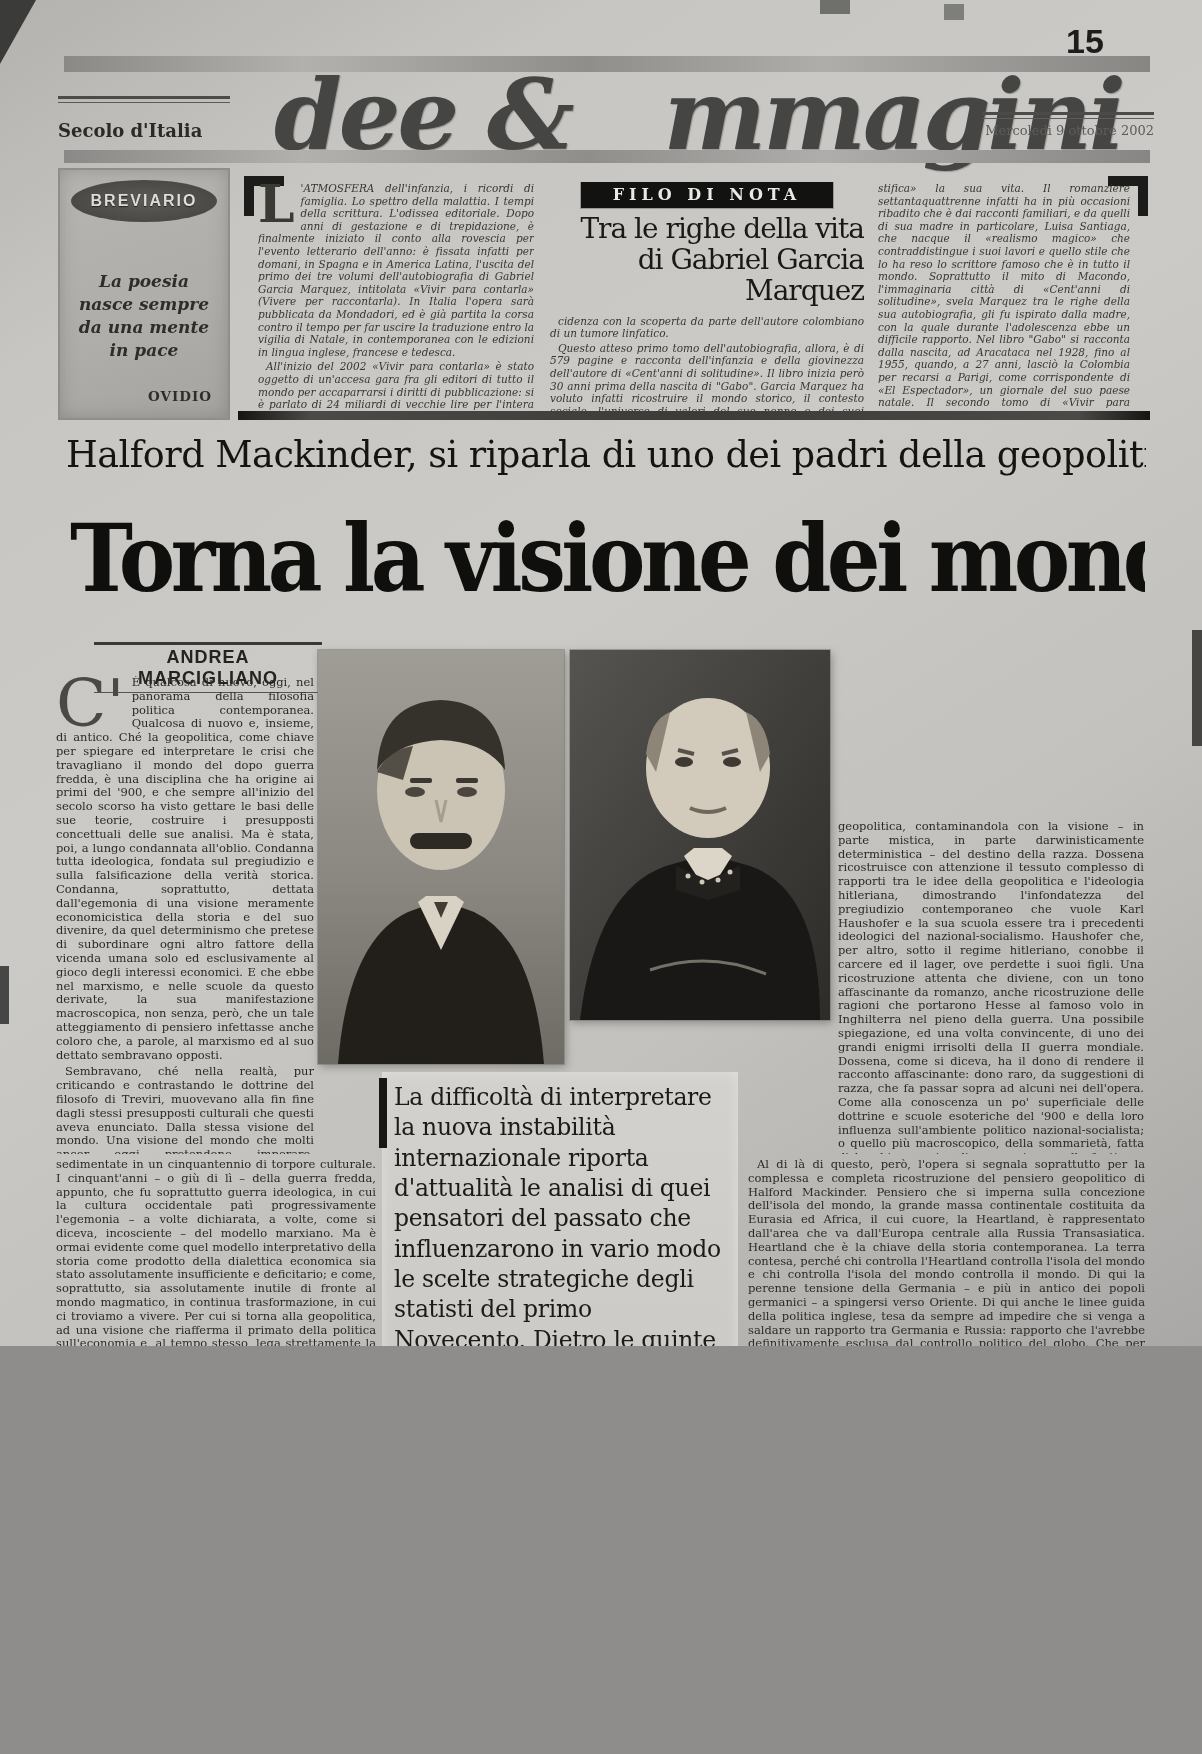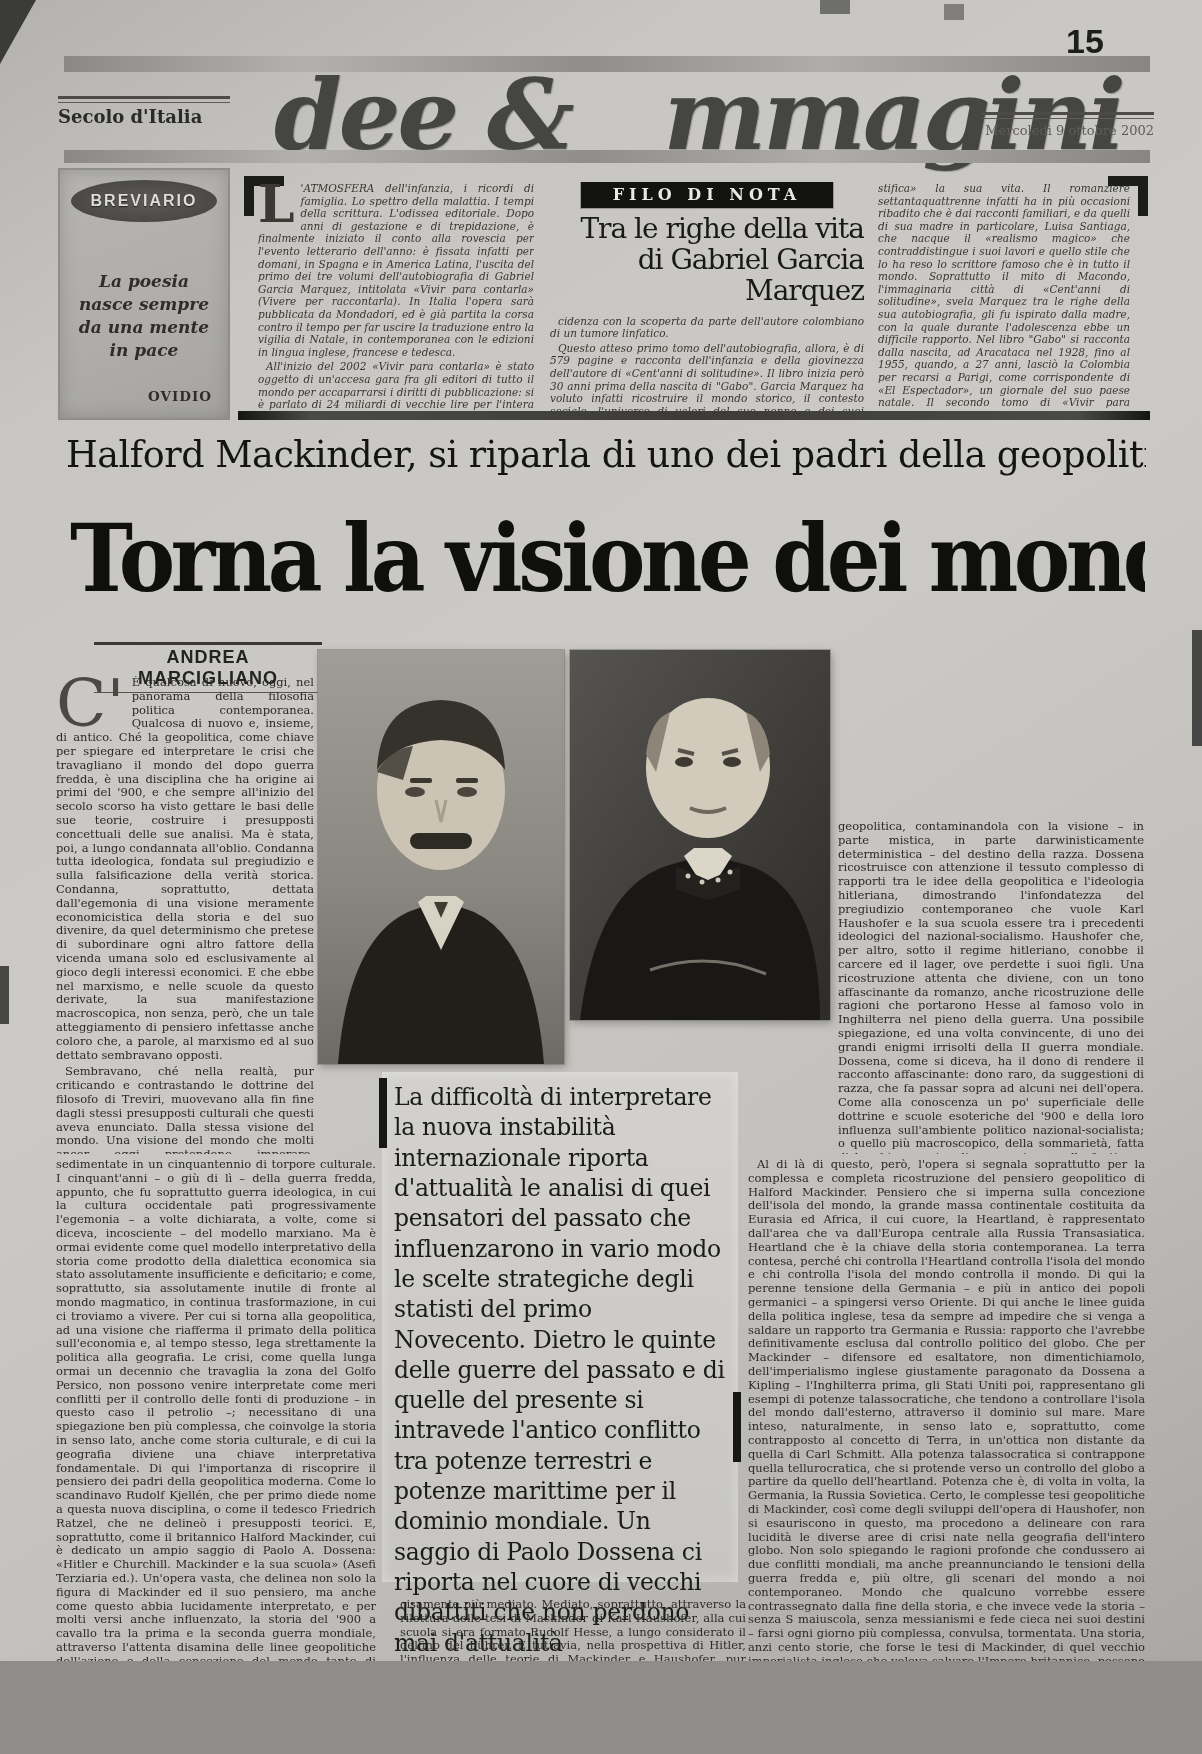"15" .page { height: 1661px -> 1346px }
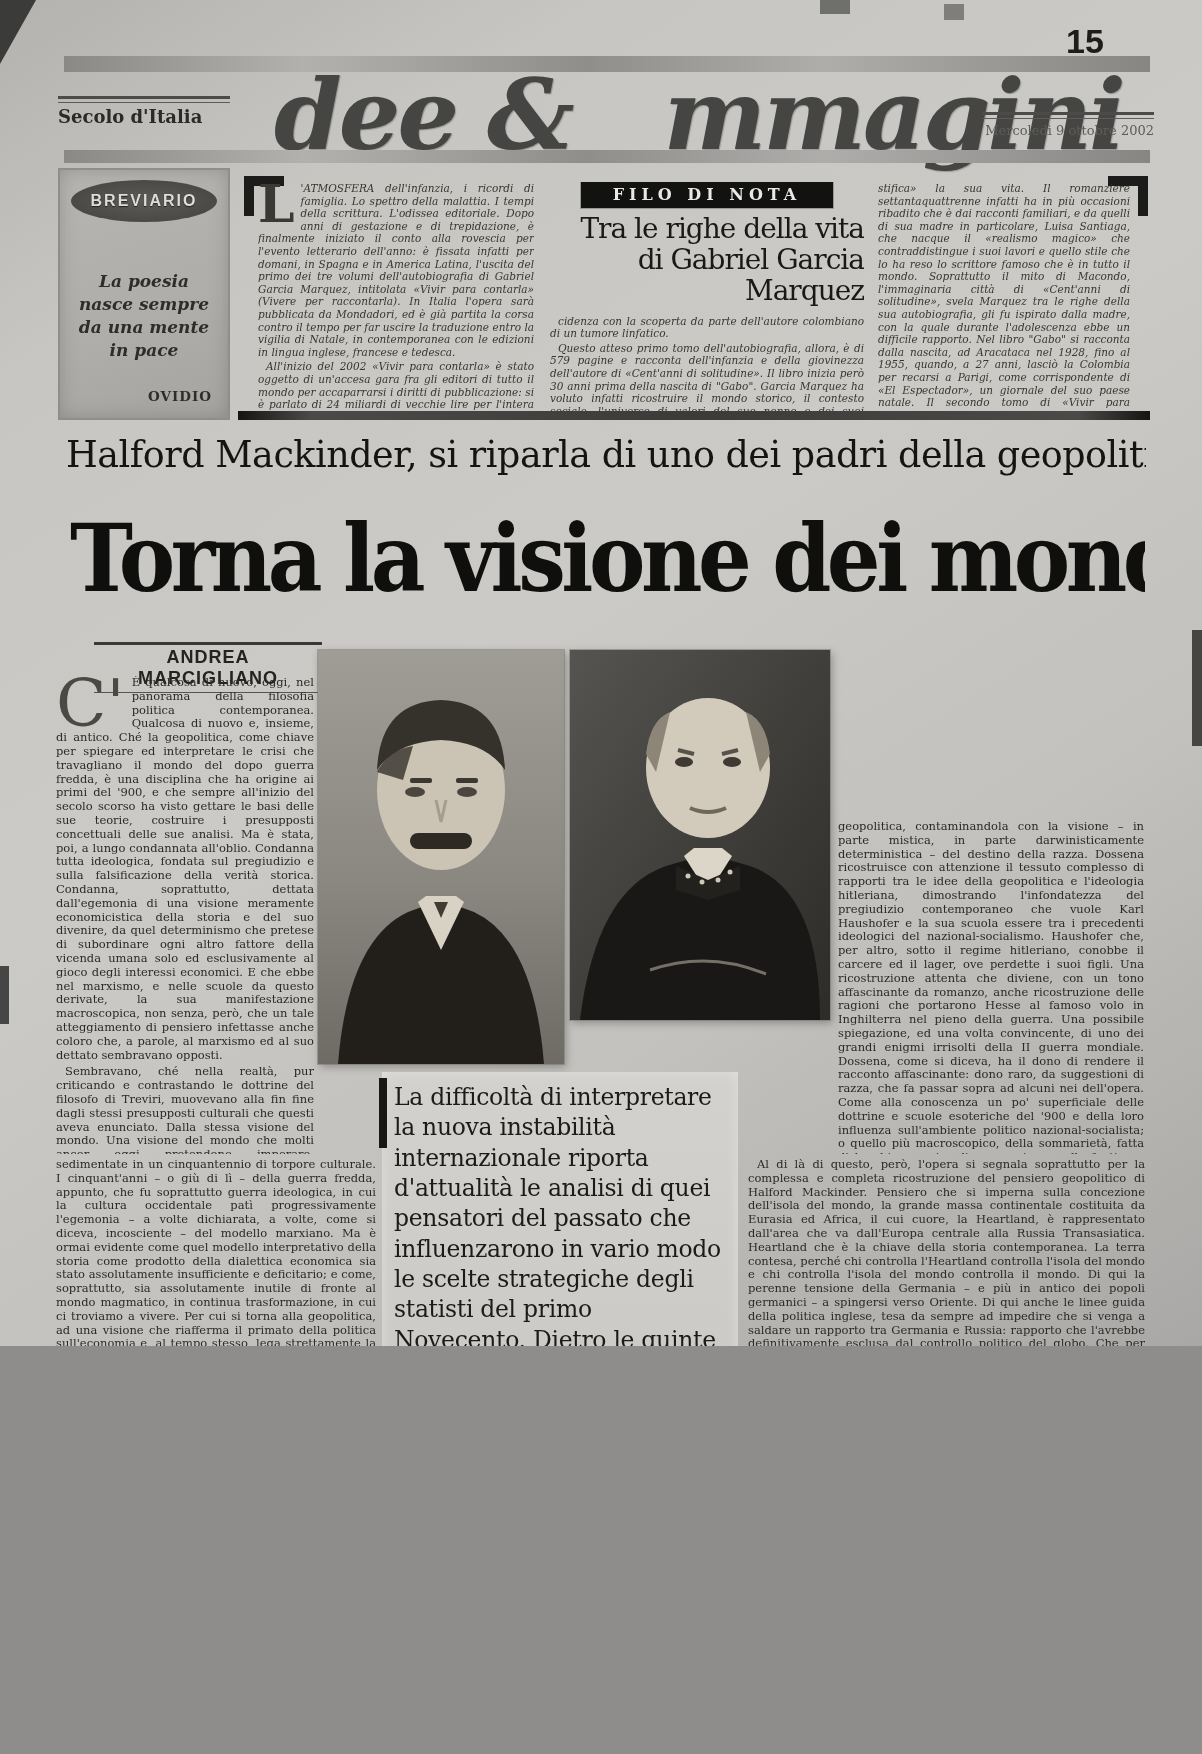"Secolo d'Italia" .secolo .name { margin-top: 3px -> 17px }
